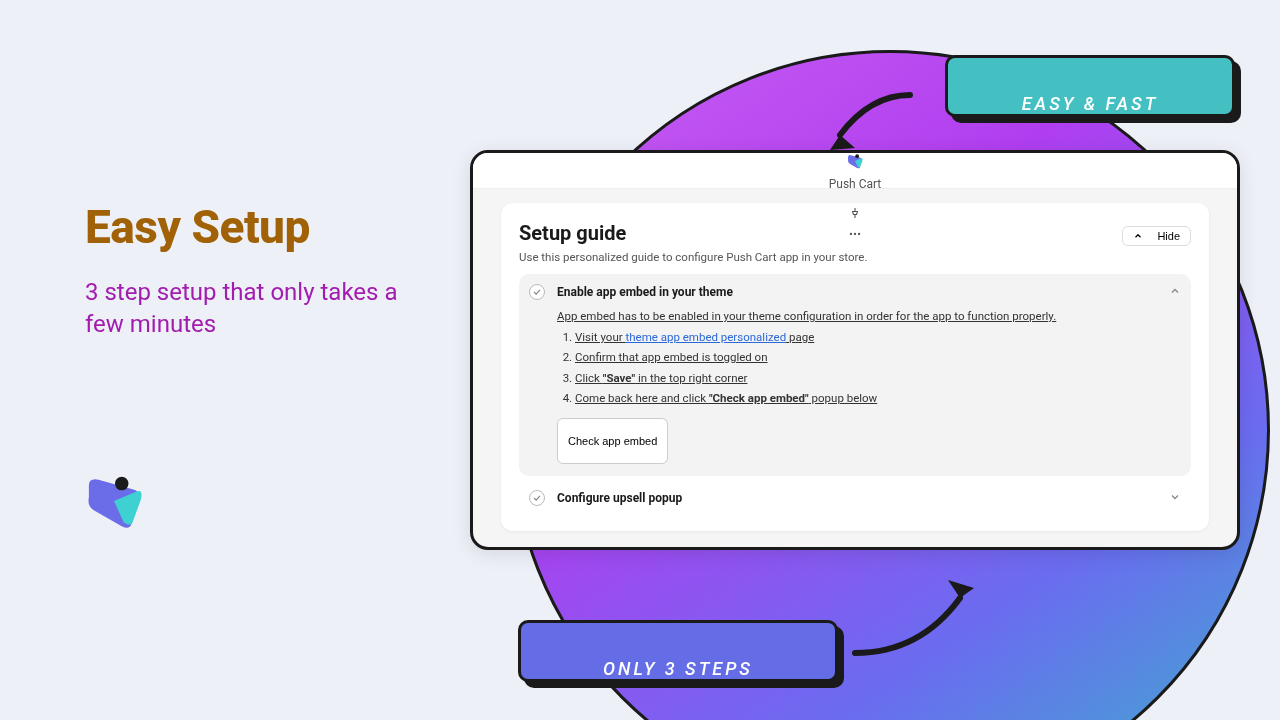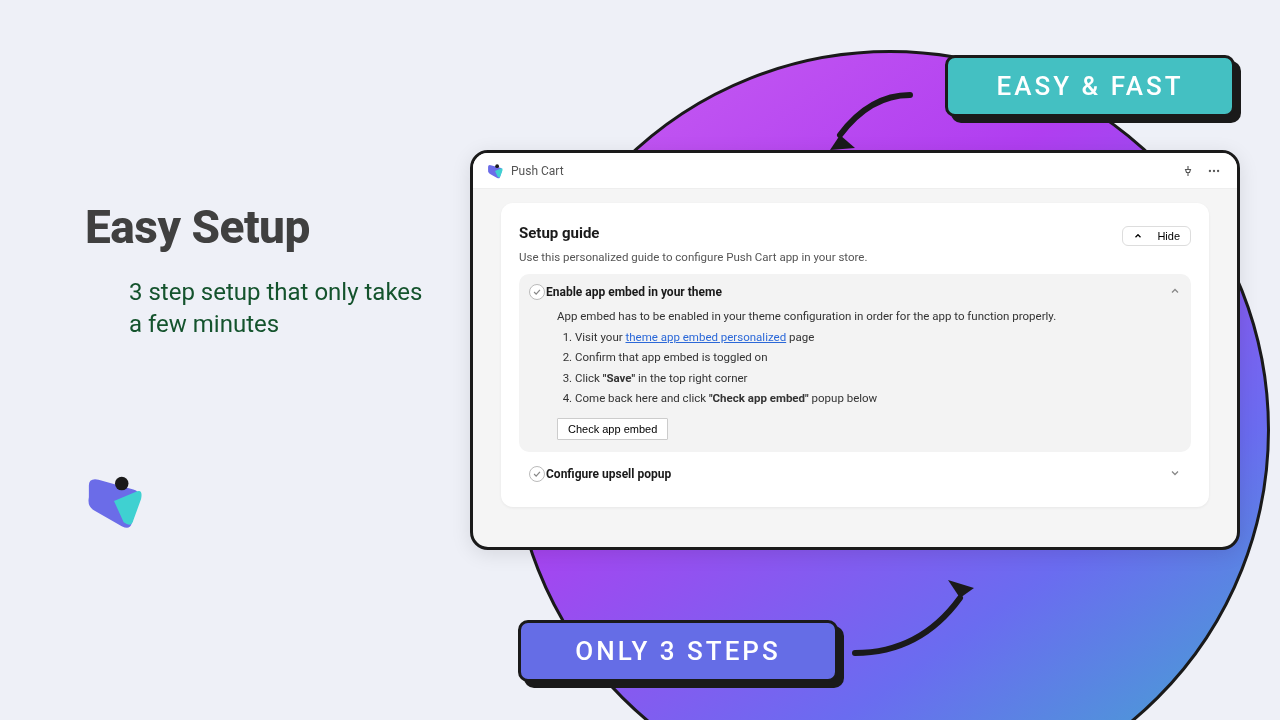"EASY & FAST" .callout { align-items: center -> flex-end; font-size: 26px -> 18px; font-style: none -> italic }
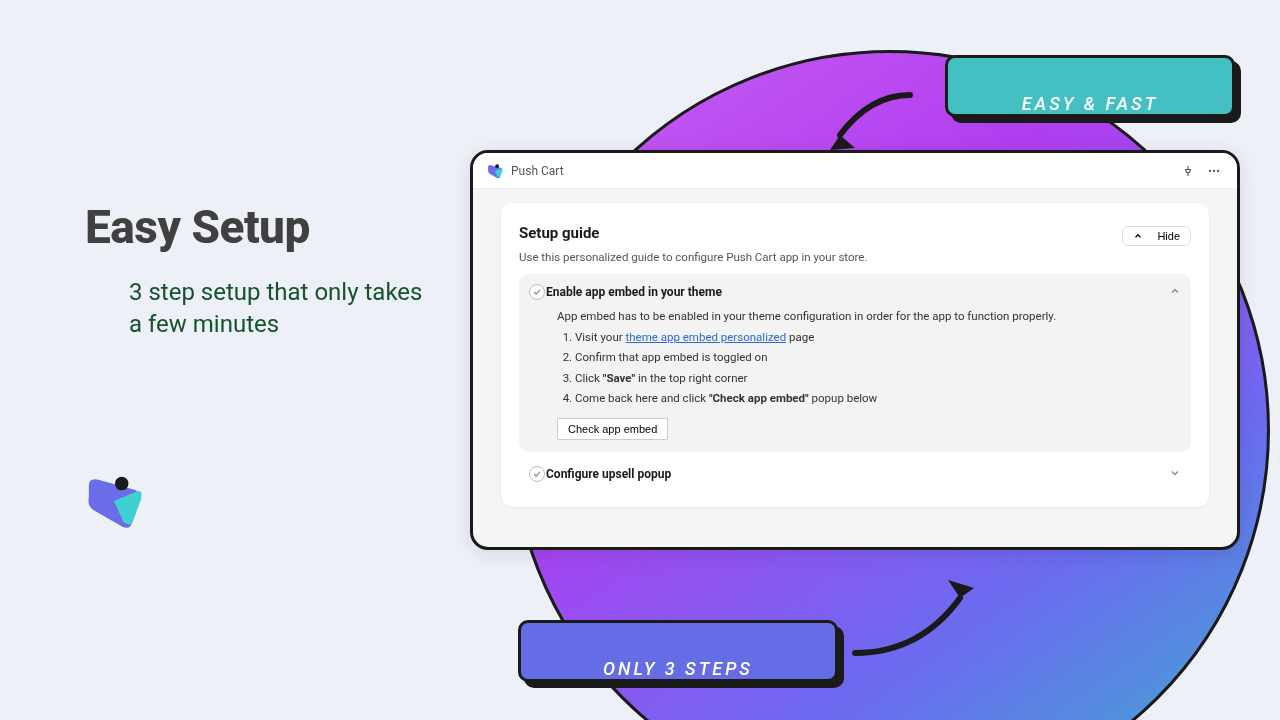"Push Cart" .app-titlebar { flex-direction: none -> column }
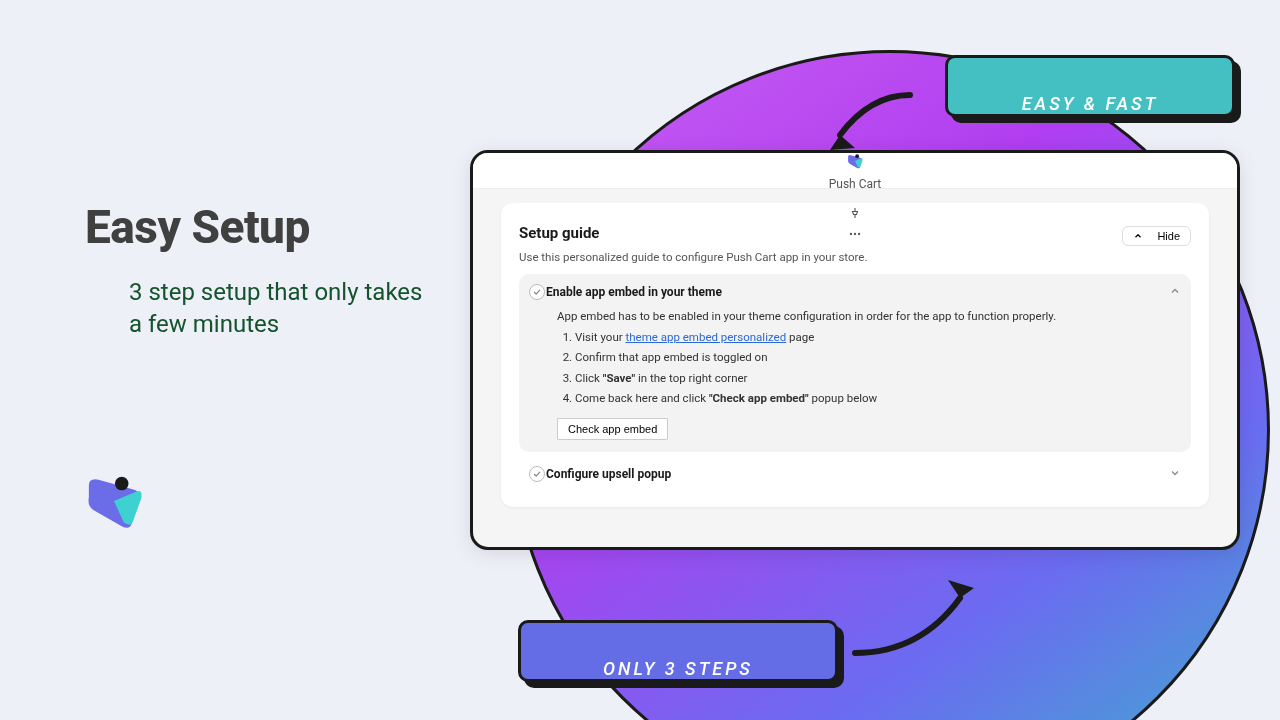"Easy Setup" .headline { color: #404040 -> #a16207 }
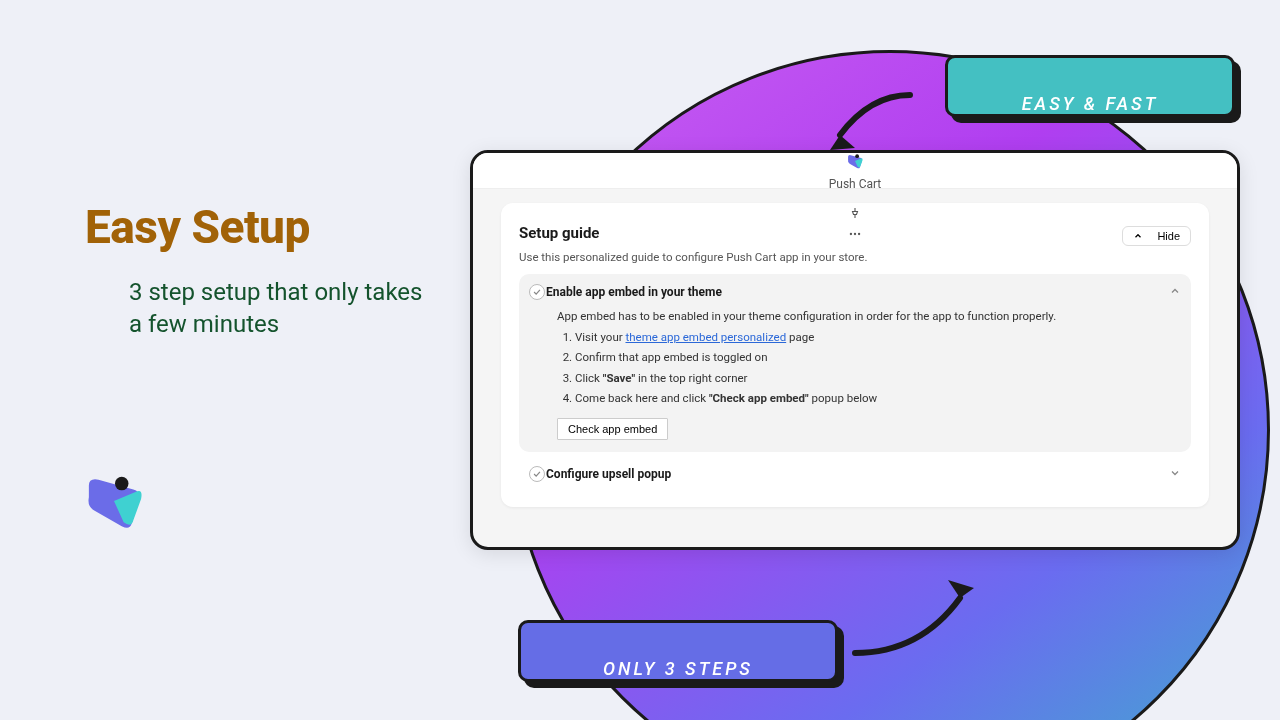"Setup guide" .card-title { font-size: 15px -> 20px }
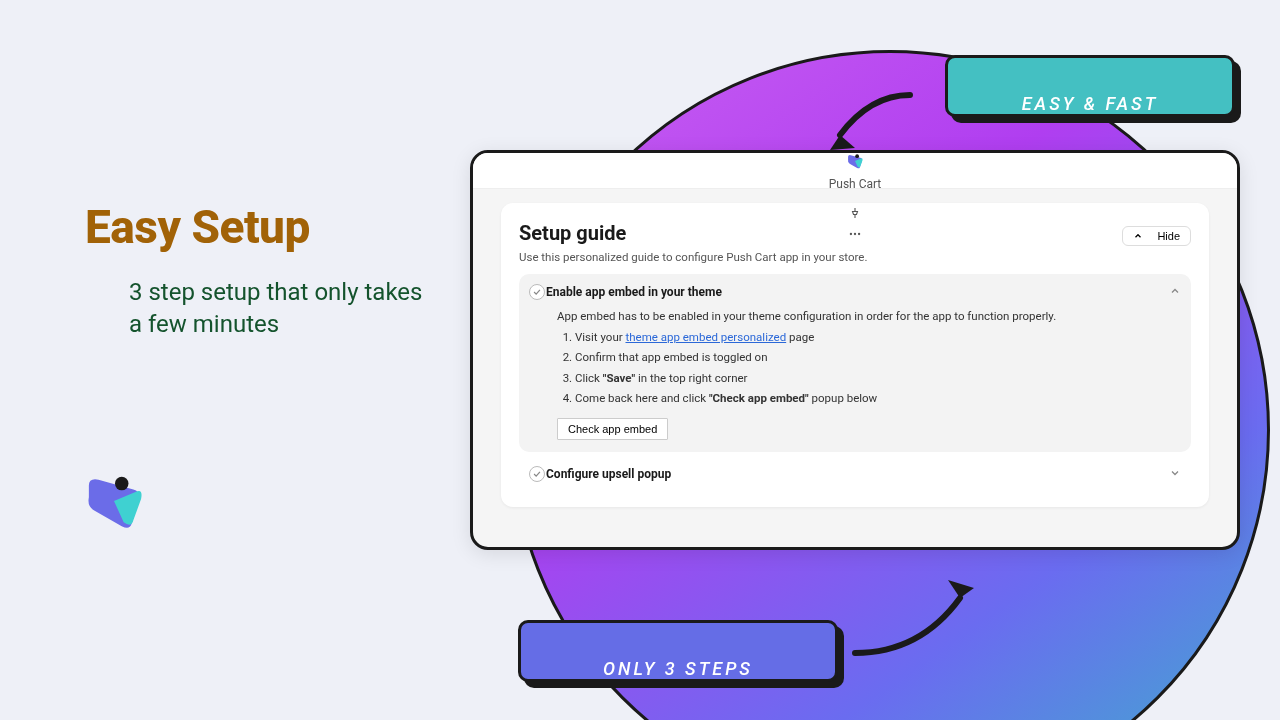"3 step setup that only" .subhead { color: #14532d -> #a21caf; margin-left: 44px -> none }
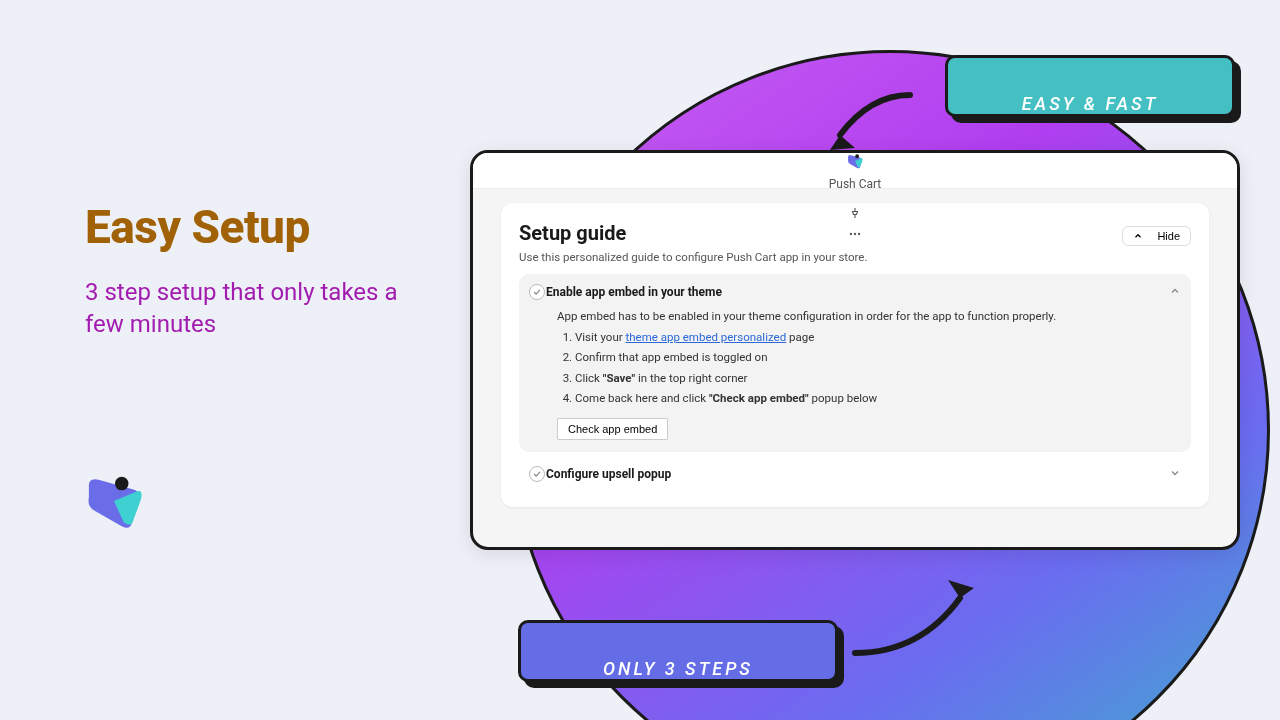"Enable app embed in your" .step .step-head { gap: 1px -> 12px }
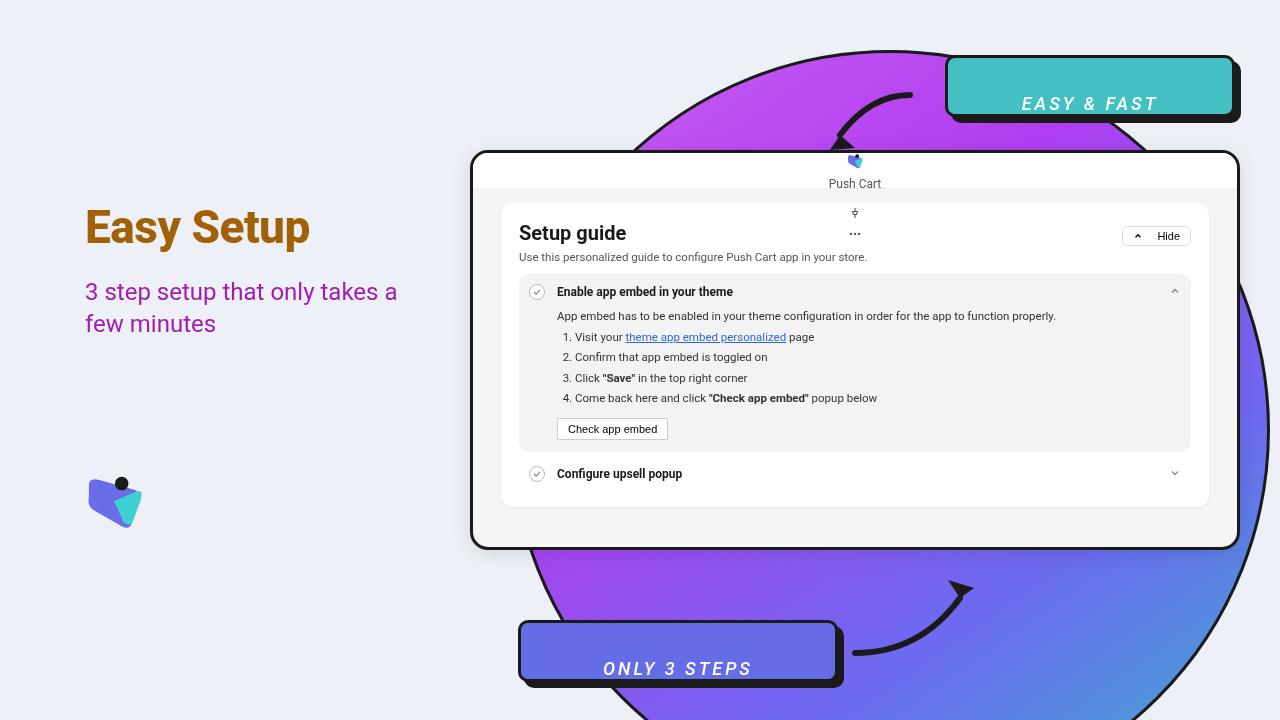"App embed has to be" .step-body { text-decoration: none -> underline }
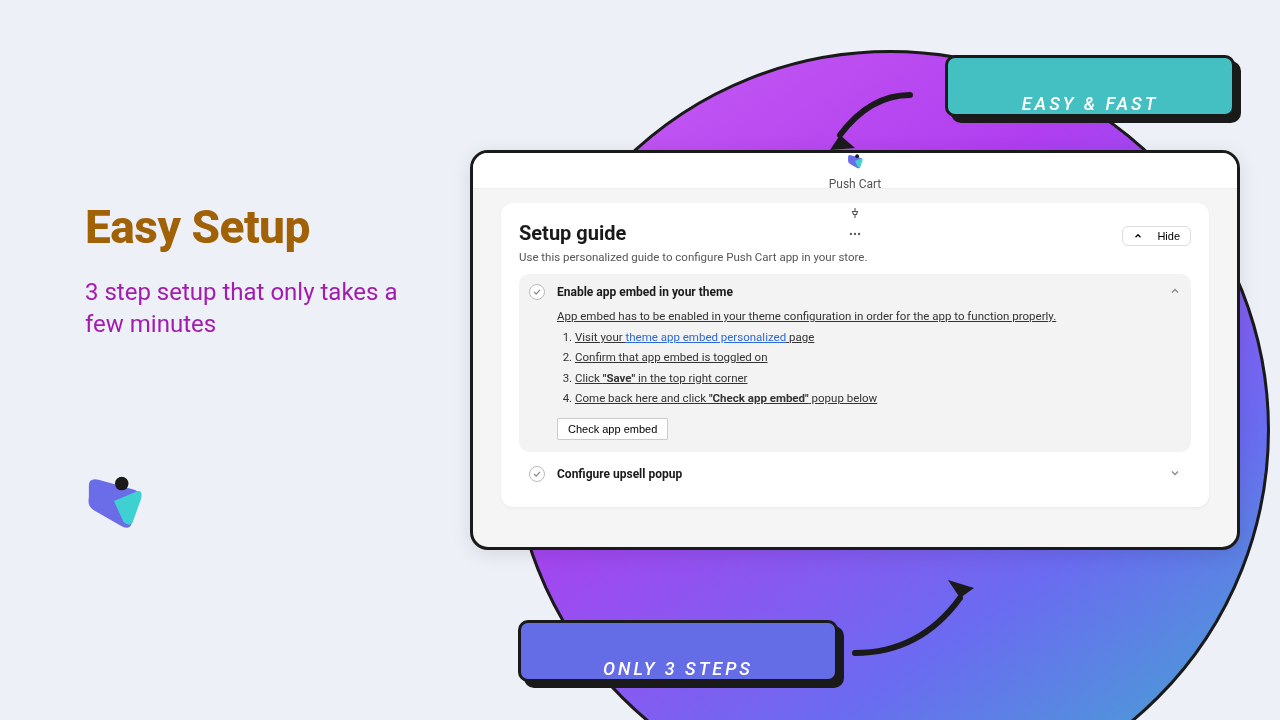"Check app embed" .action-btn { border-radius: 1px -> 6px; padding: 4px 10px -> 16px 10px }
